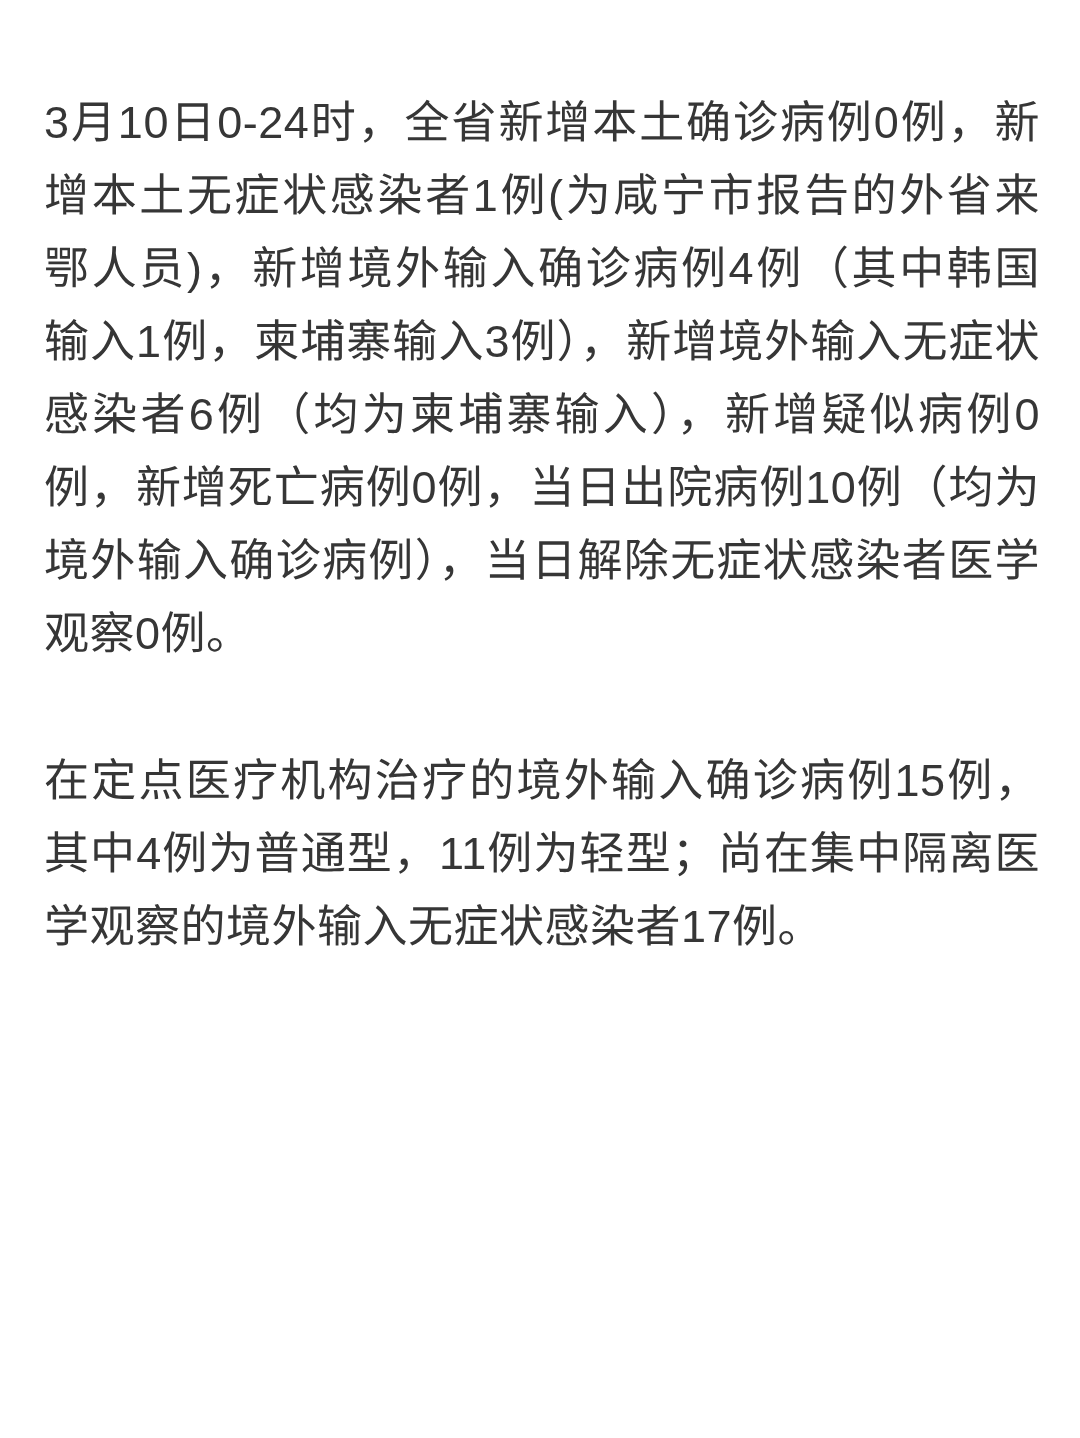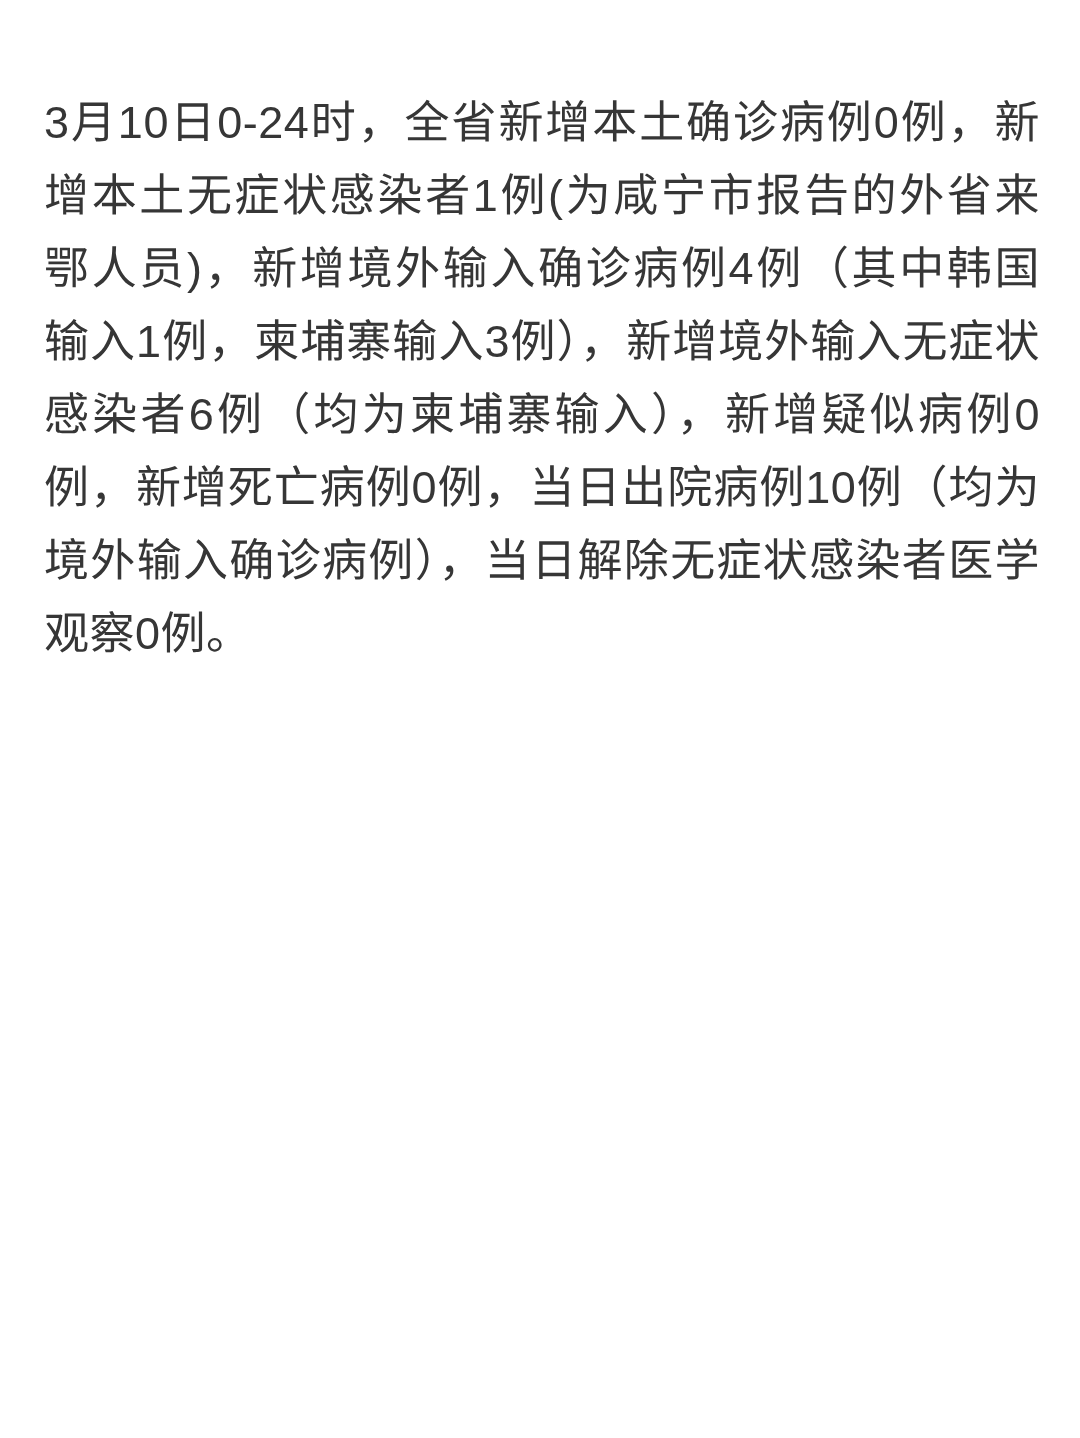"在定点医疗机构治疗的境外输入确诊病例15例，其中4例为普通型，11例为轻型；尚在" p.report-paragraph { html: none -> <p>在定点医疗机构治疗的境外输入确诊病例15例，其中4例为普通型，11例为轻型；尚在集中隔离医学观察的境外输入无症状感染者17例。</p> }
